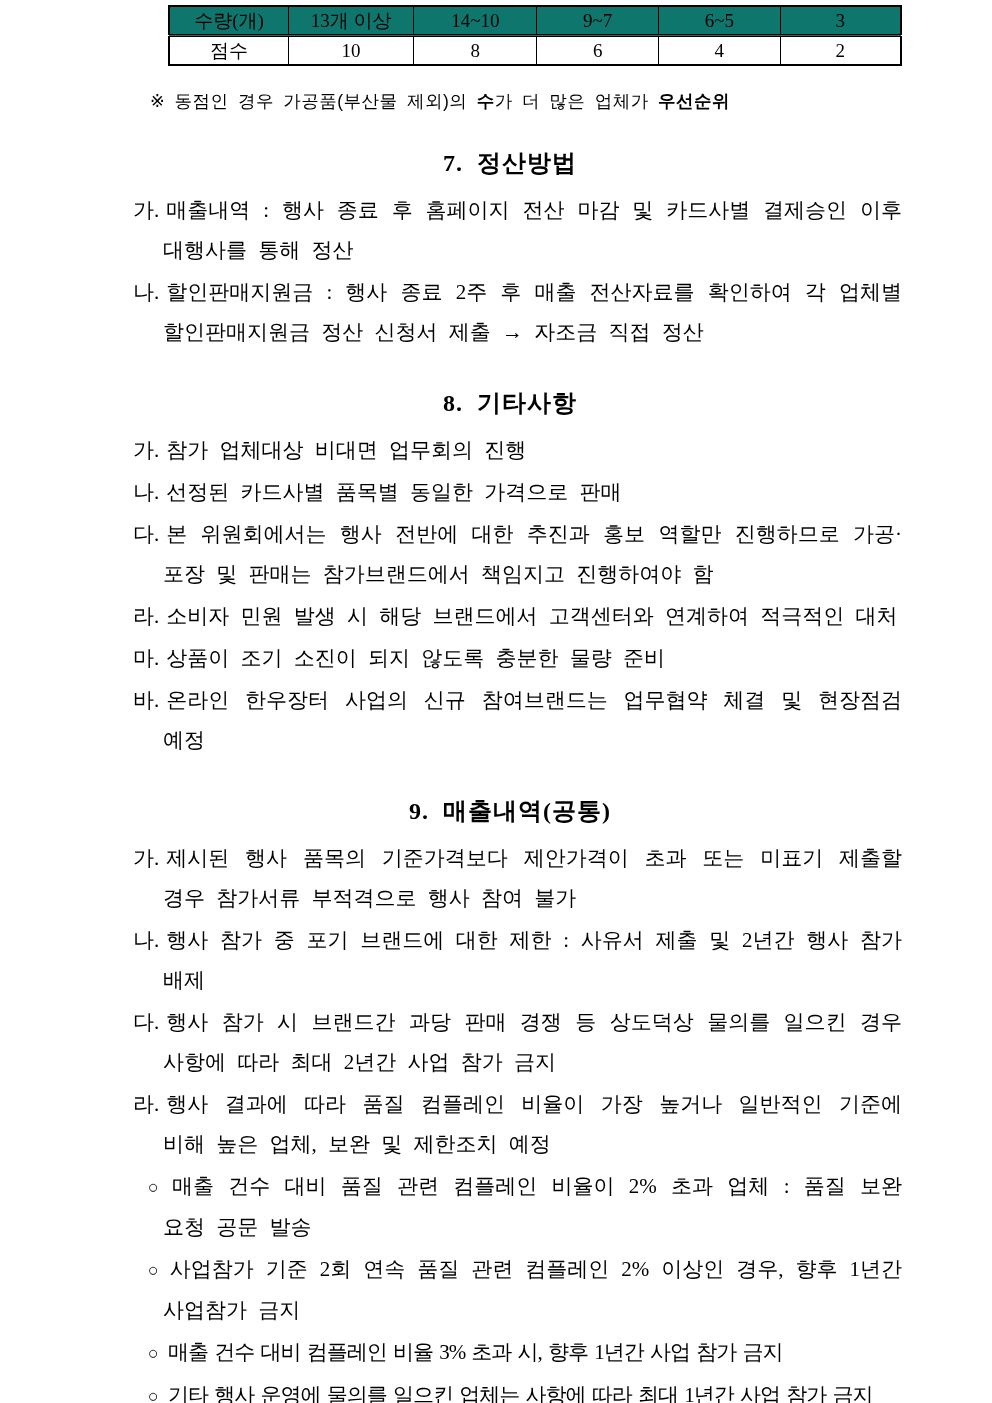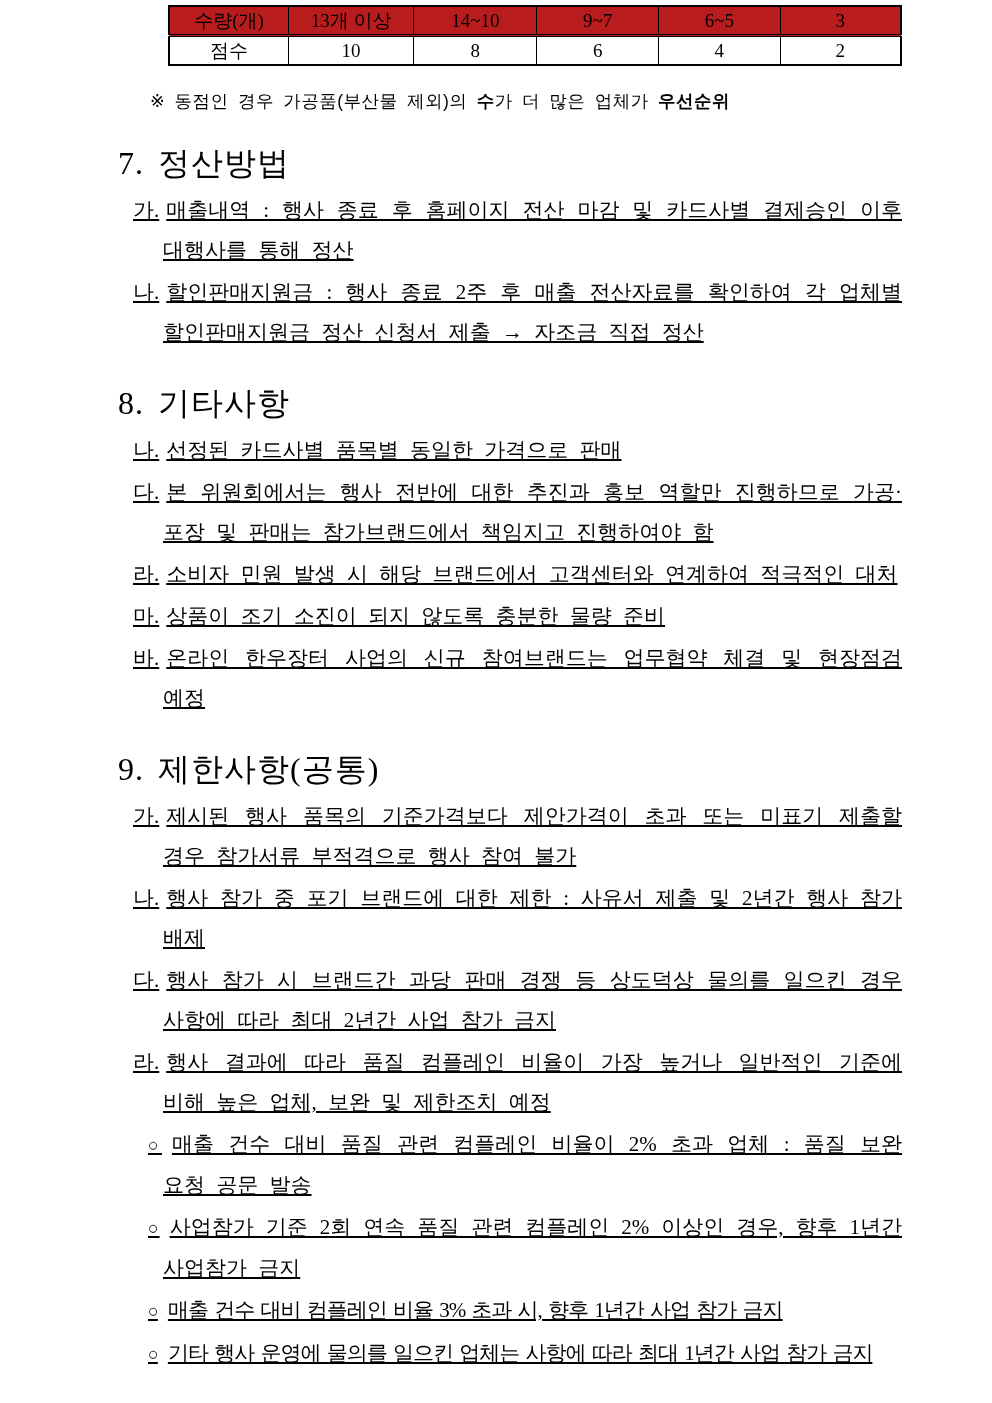"수량(개)" table.score-table thead th { background: #b91c1c -> #0f766e }
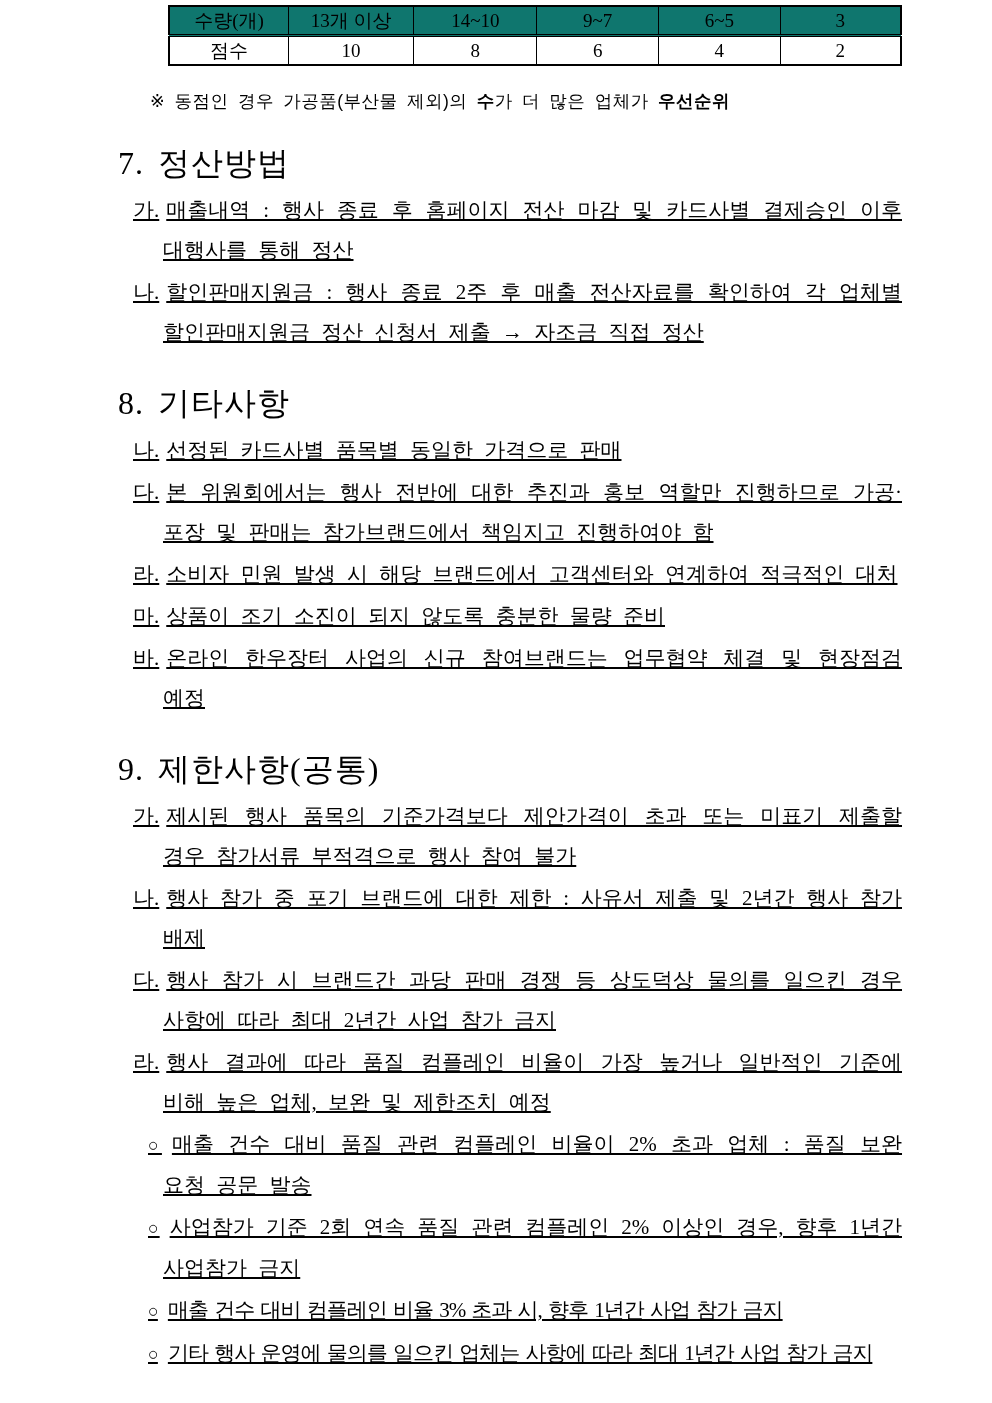"7. 정산방법" h2.sec { font-size: 32px -> 24px; font-weight: normal -> bold; text-align: none -> center }
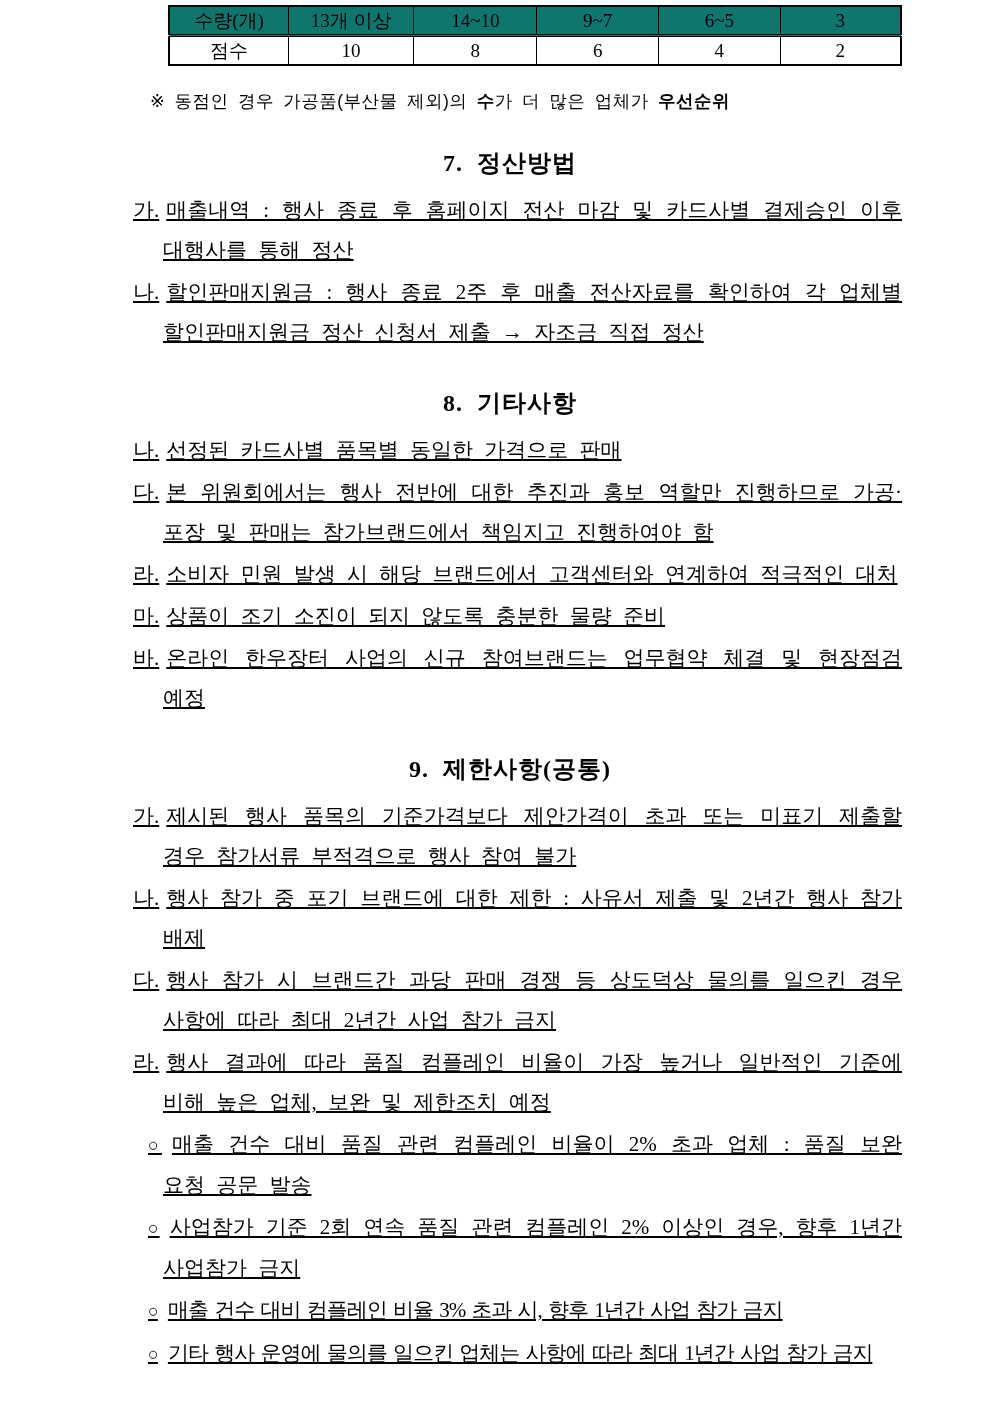"가. 매출내역 : 행사 종료" .item { text-decoration: underline -> none }
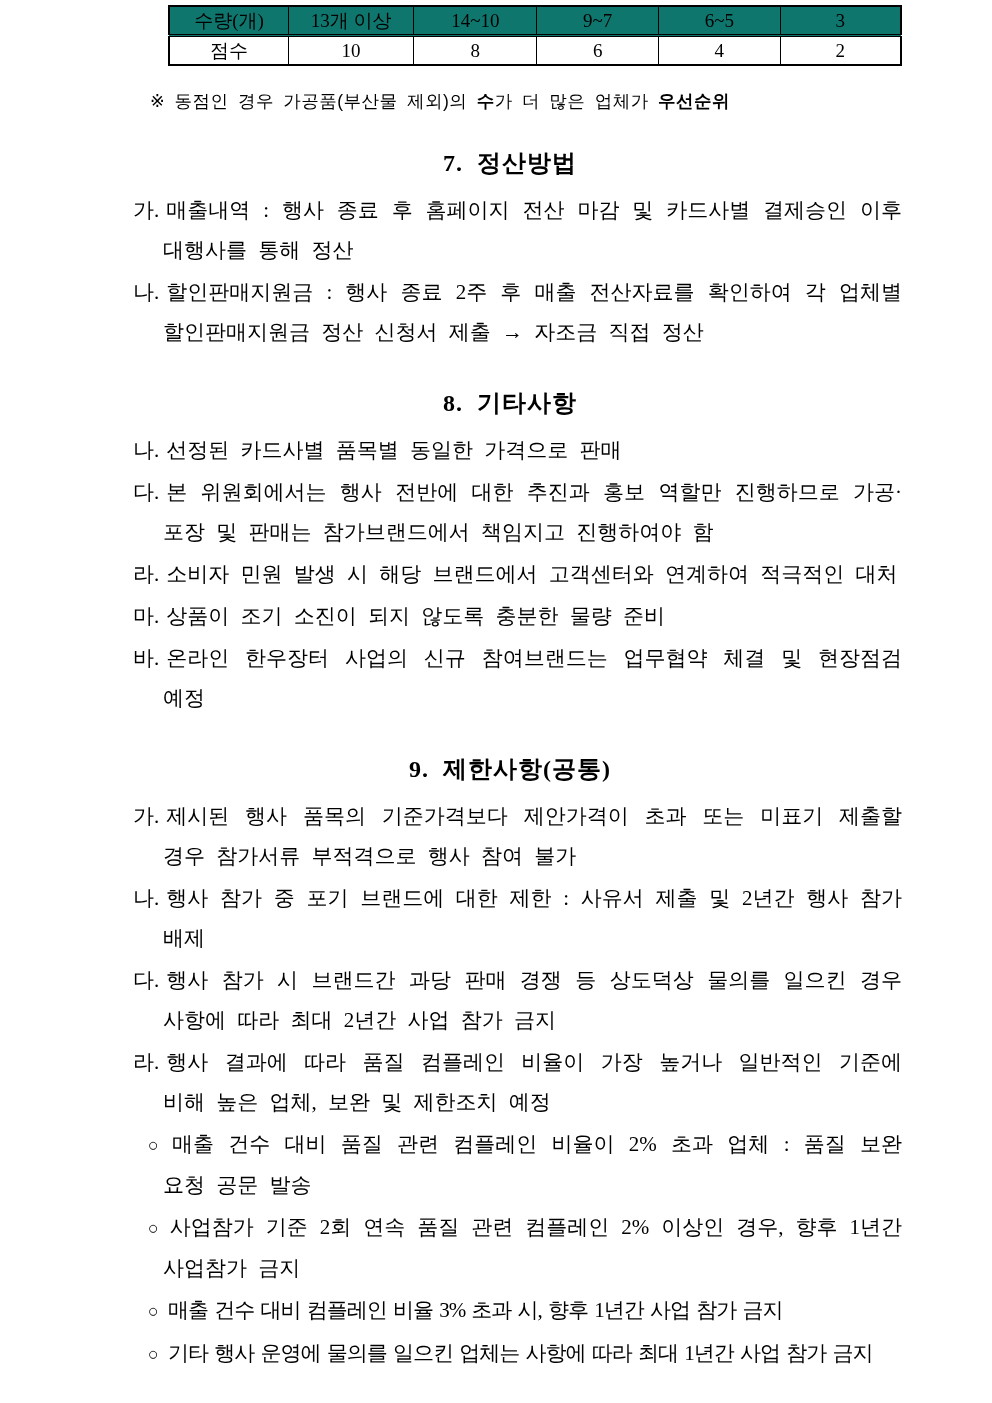"가. 참가 업체대상 비대면 업무회의" p.item { html: none -> <p><span>가.</span><span>참가 업체대상 비대면 업무회의 진행</span></p> }
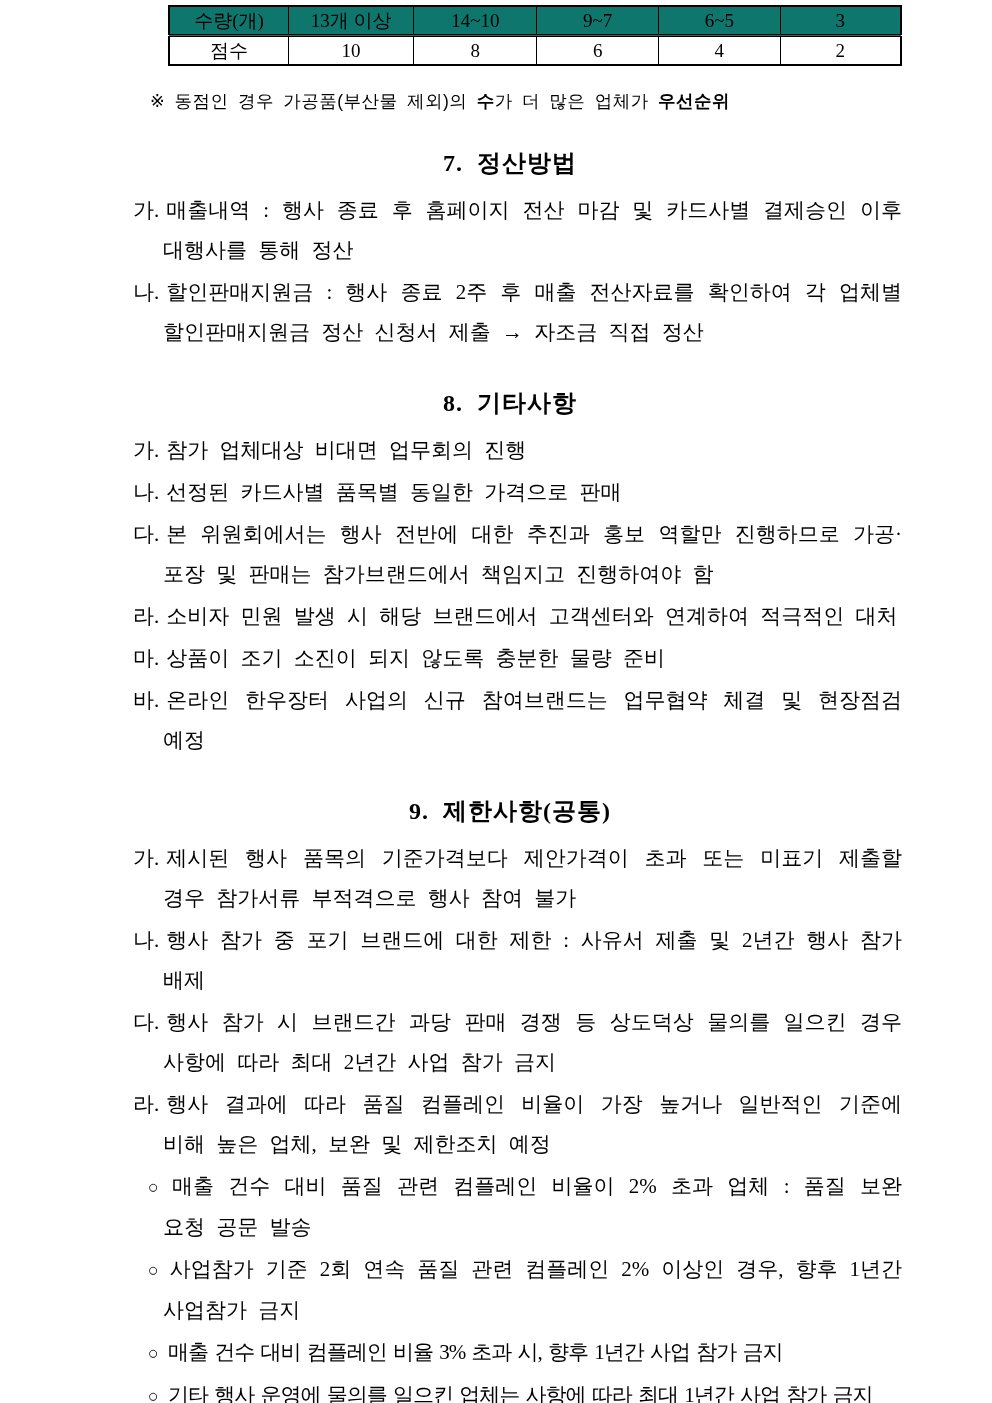"제한사항(공통)" span { text: 제한사항 -> 매출내역 }
